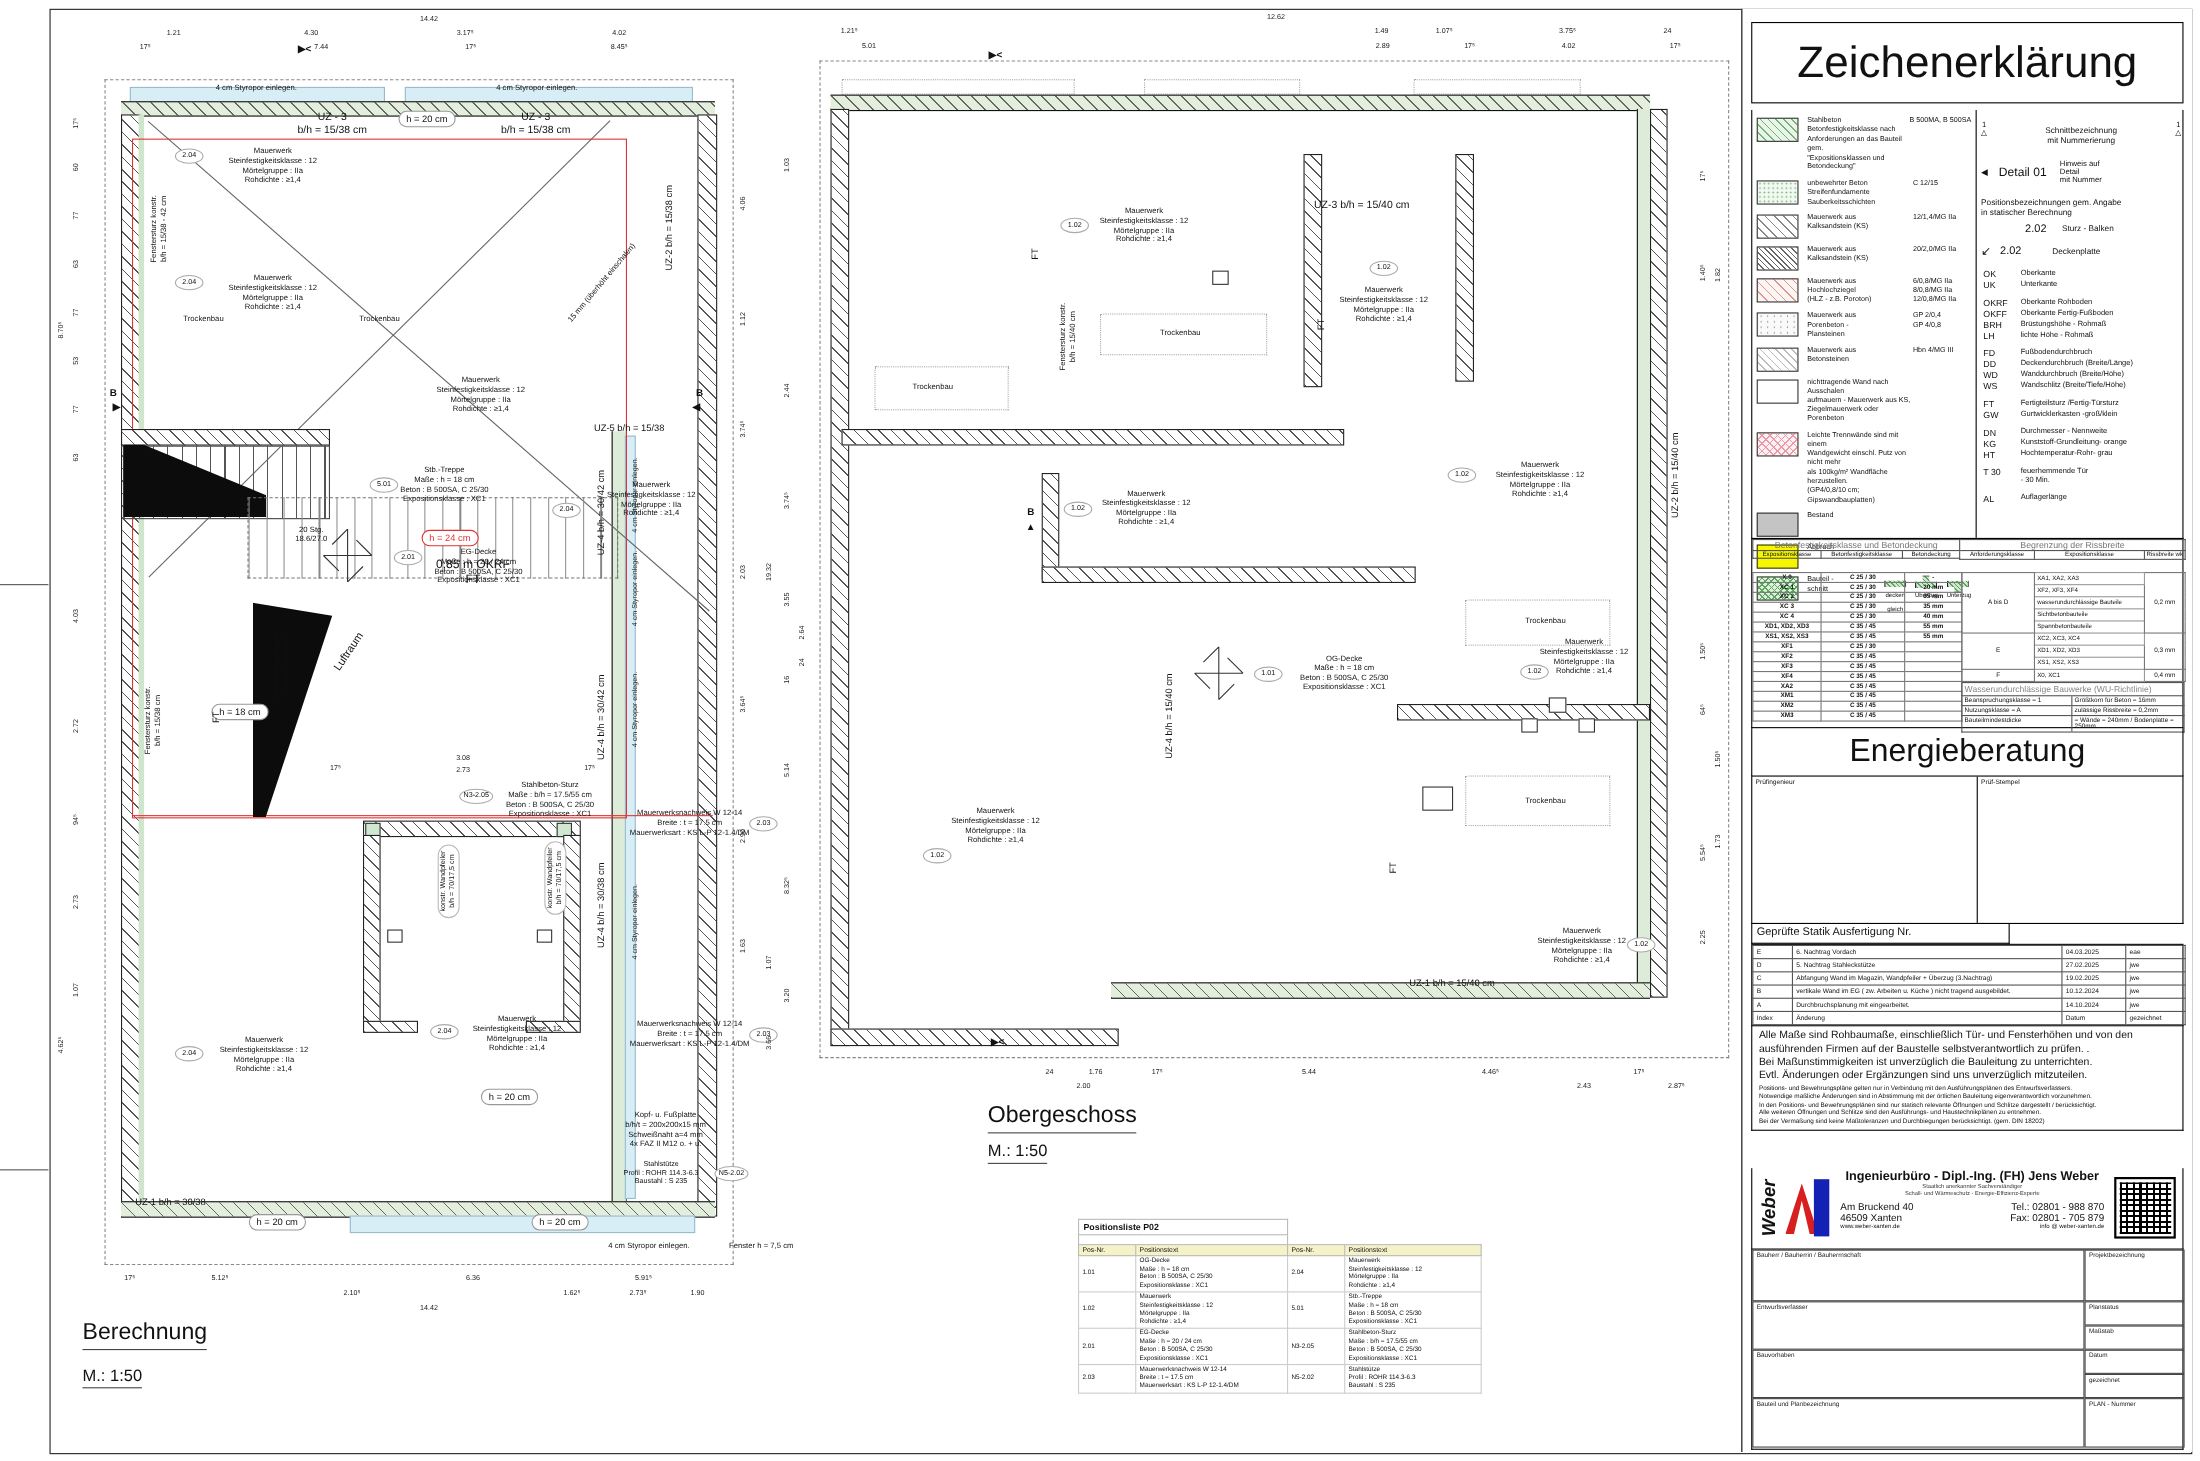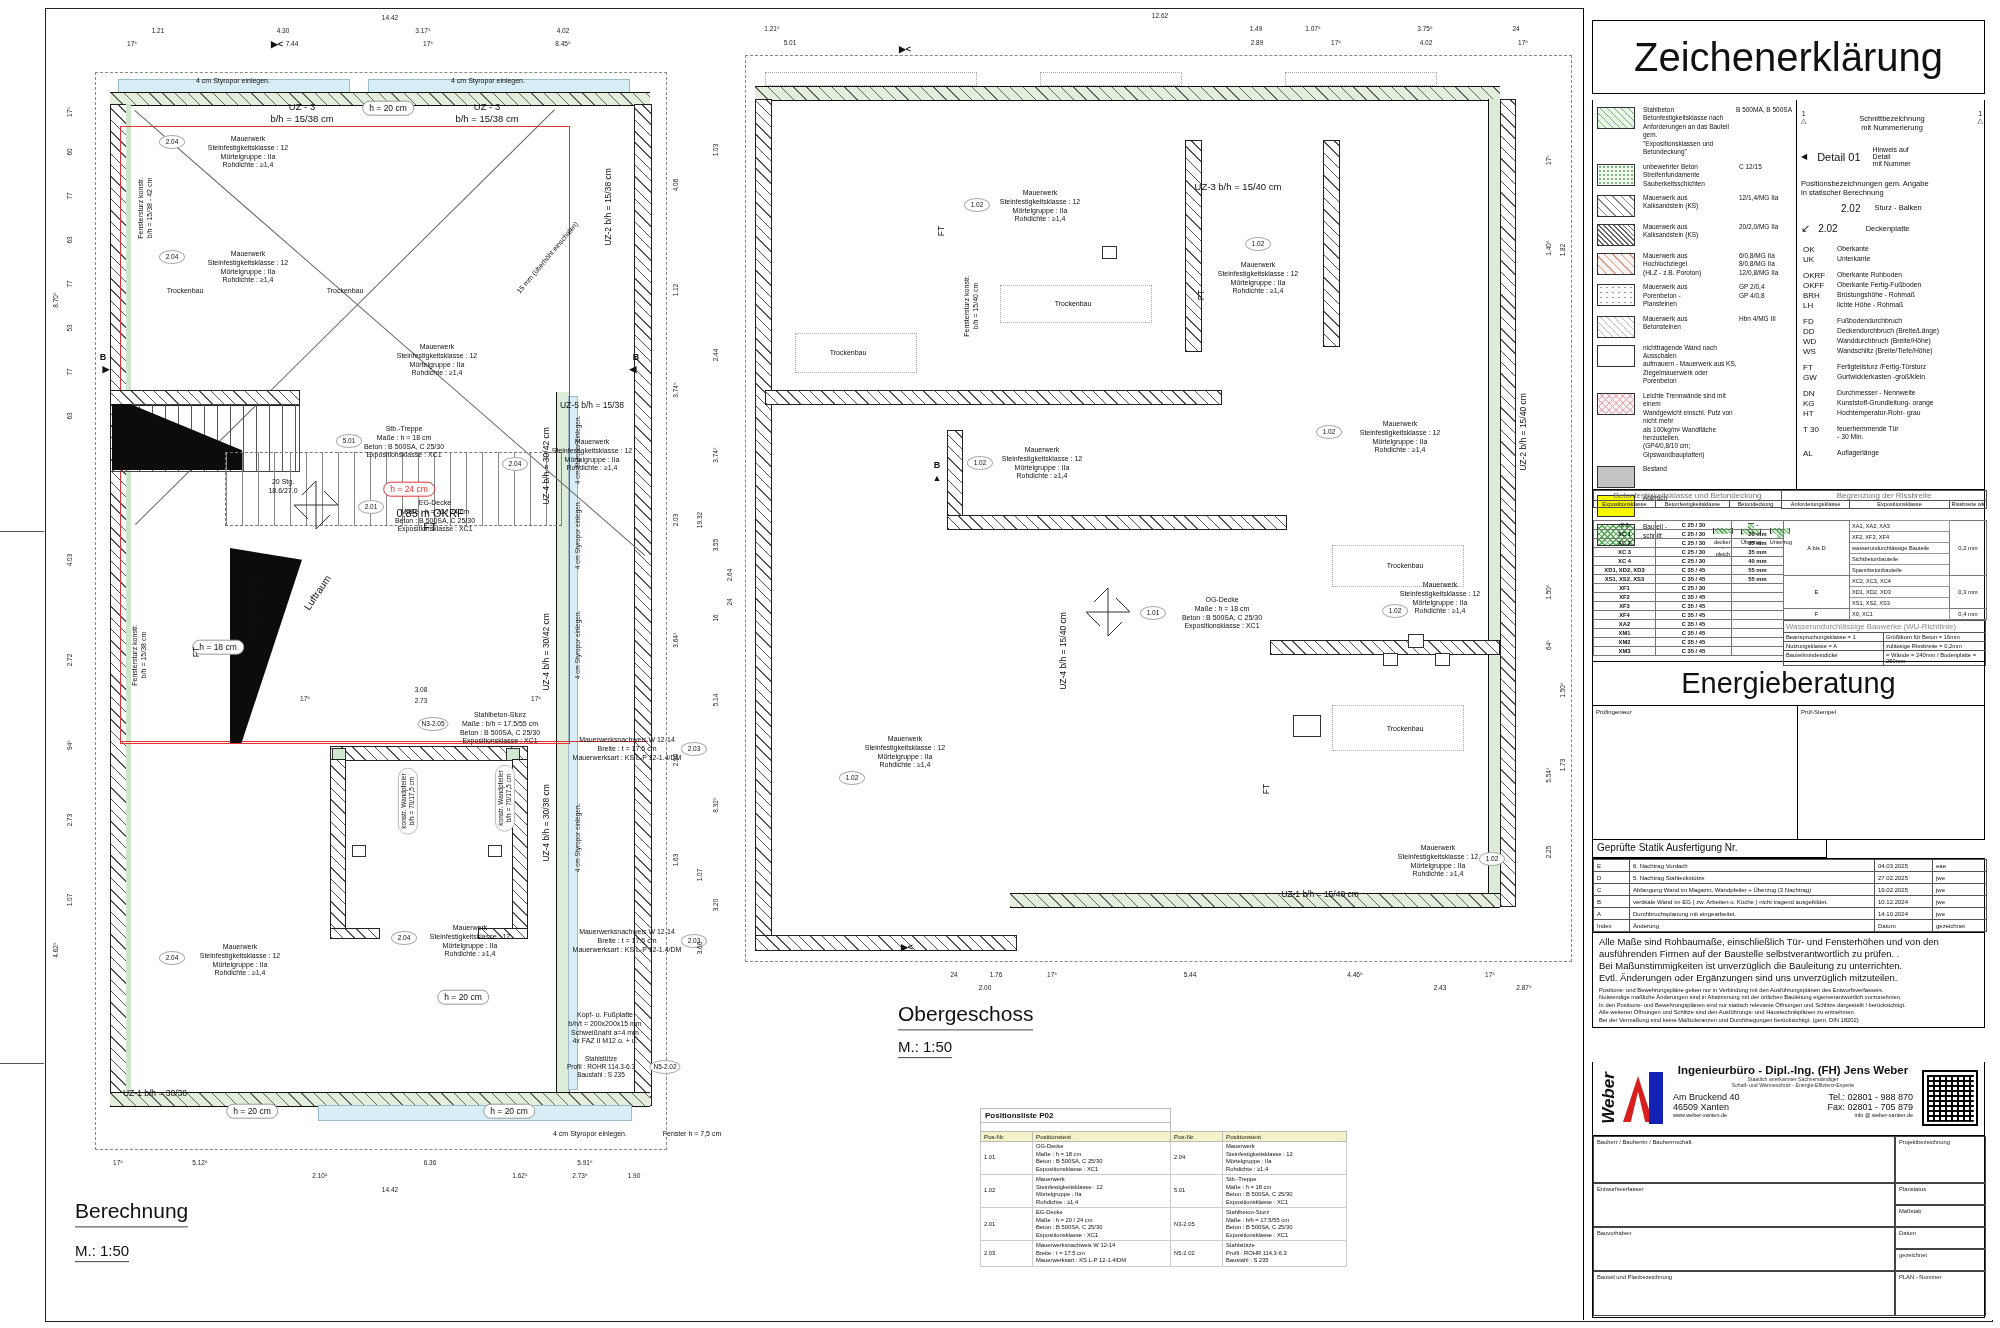"UZ-5 b/h = 15/38" div.ann { left: 592px -> 572px; margin-top: 16px -> none }
